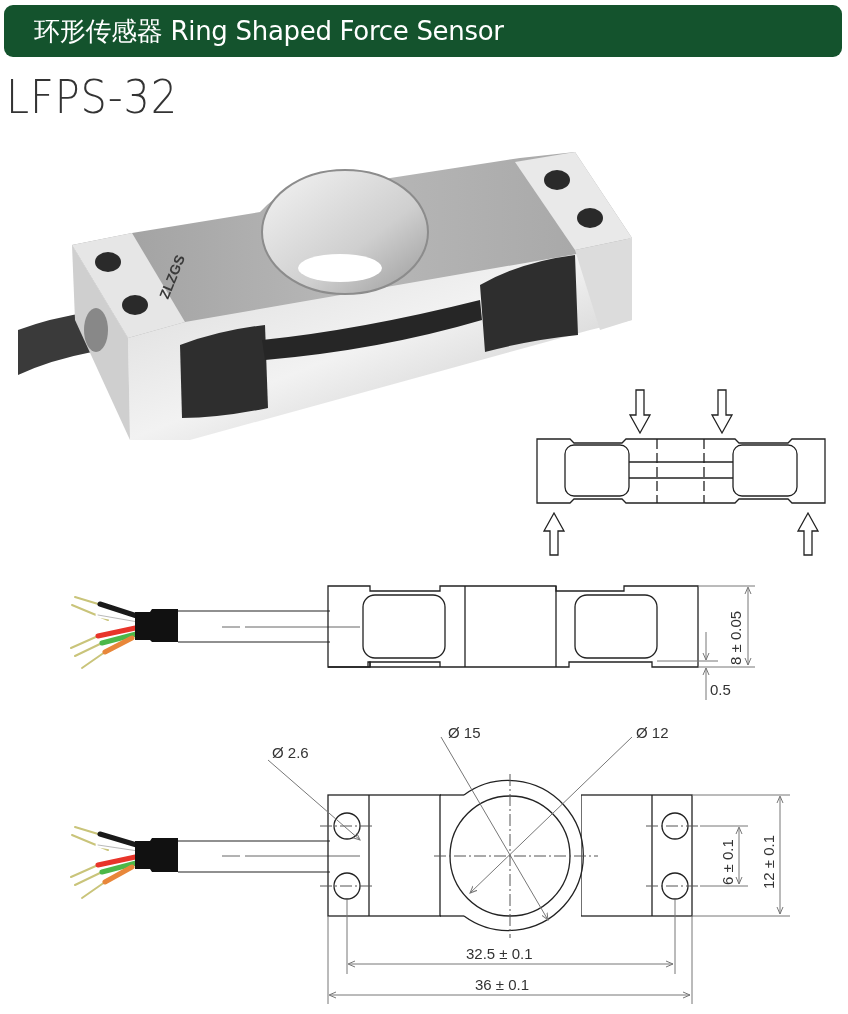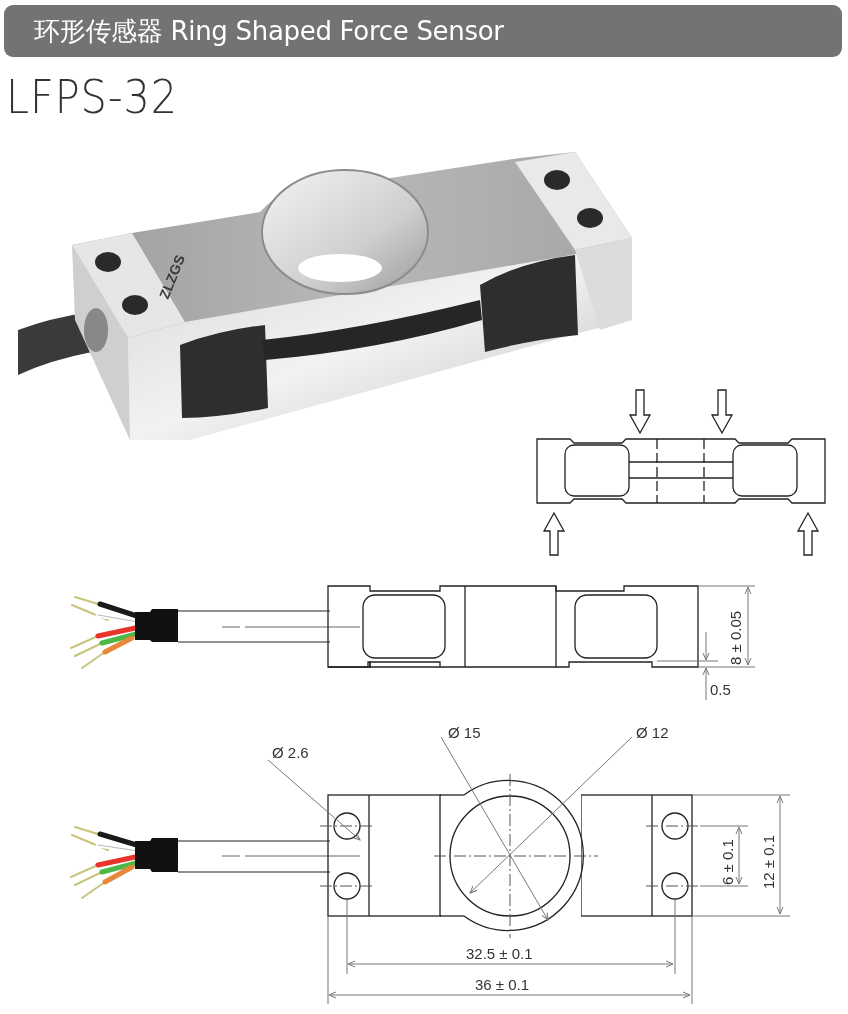"环形传感器 Ring Shaped Force Sensor" .header-bar { background: #737373 -> #14532d }
